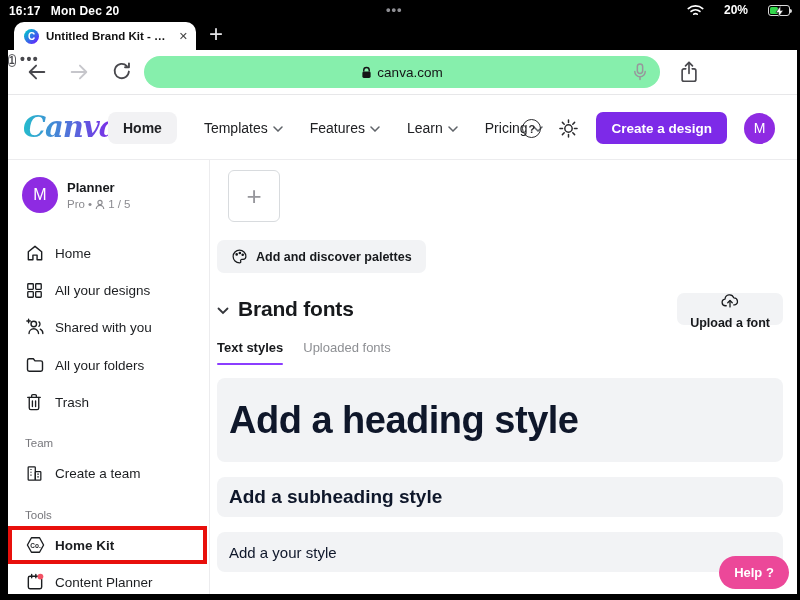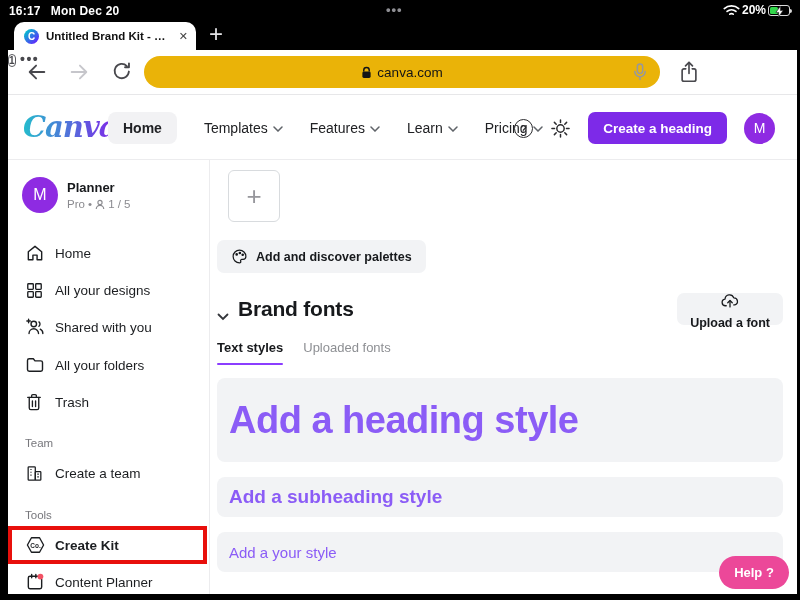"20%" .status-right { gap: 2px -> 20px }
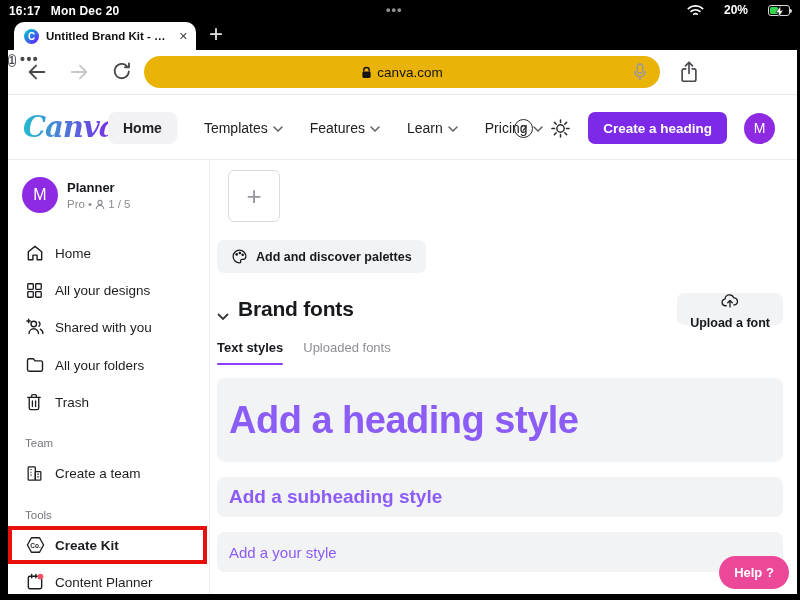"canva.com" .url-pill { background: #eab308 -> #86efac }
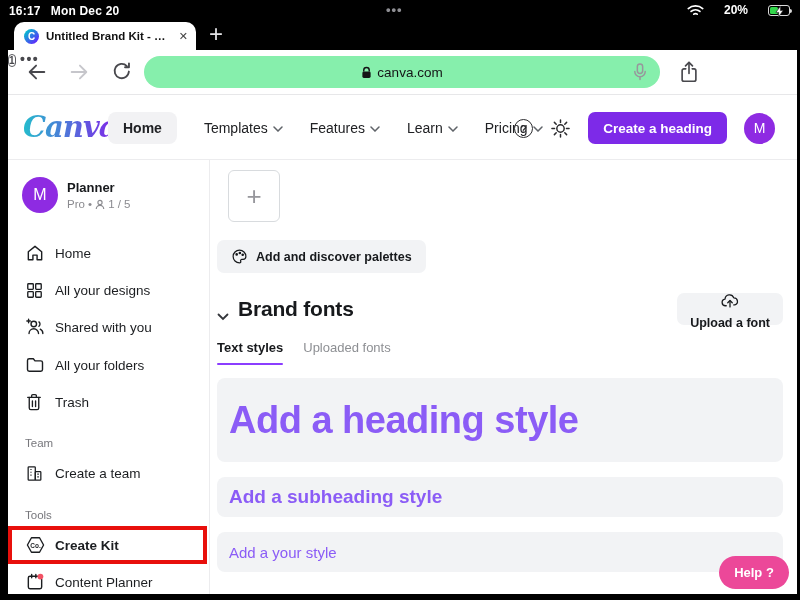"Create a heading" button.create-btn { text: heading -> design }
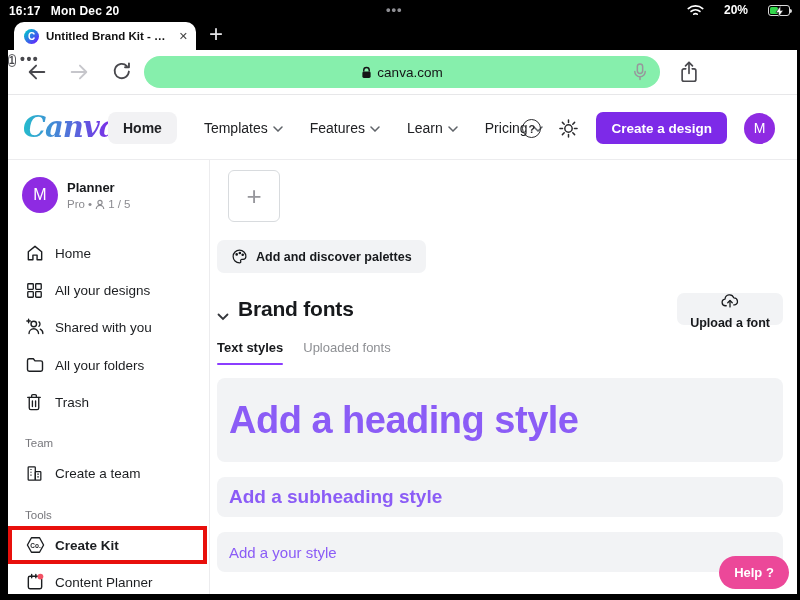"Brand fonts" .fonts-title-group { align-items: flex-end -> center }
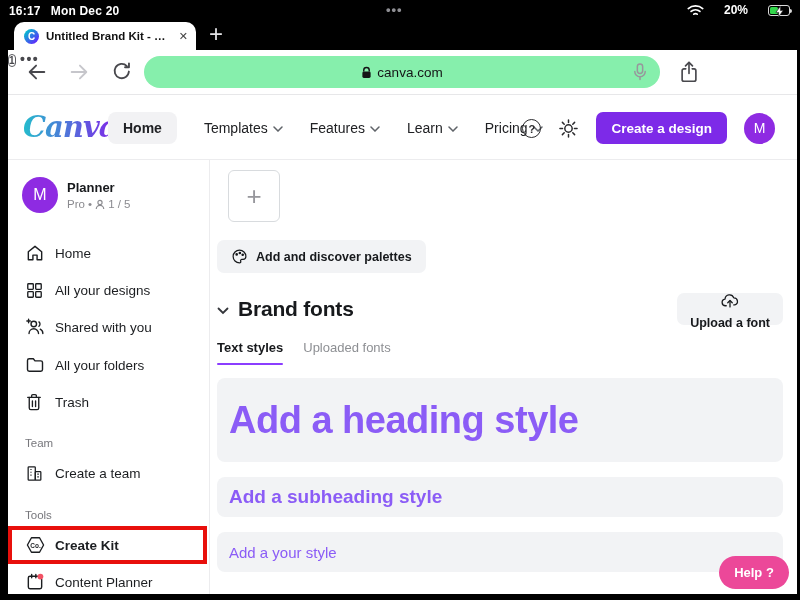"Add a heading style" .style-row .txt { color: #8b5cf6 -> #0f172a }
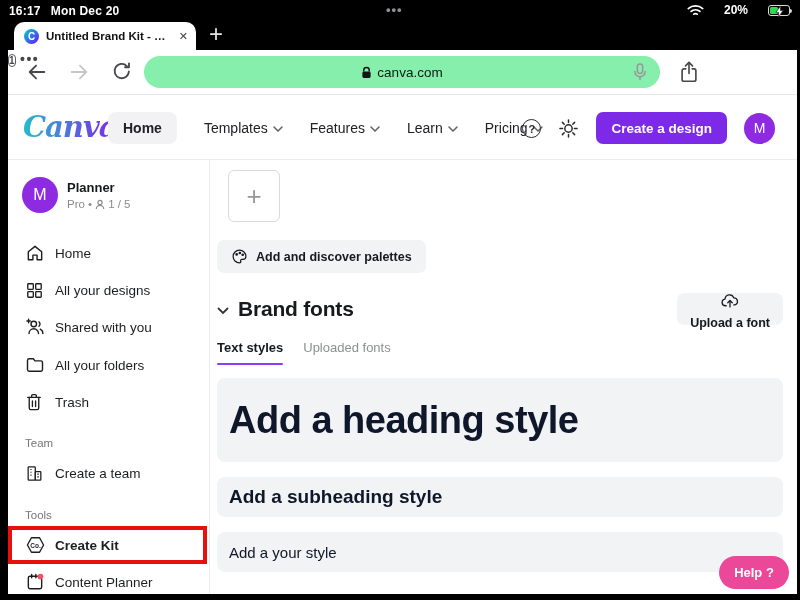"Create Kit" span.lbl { text: Create -> Home }
